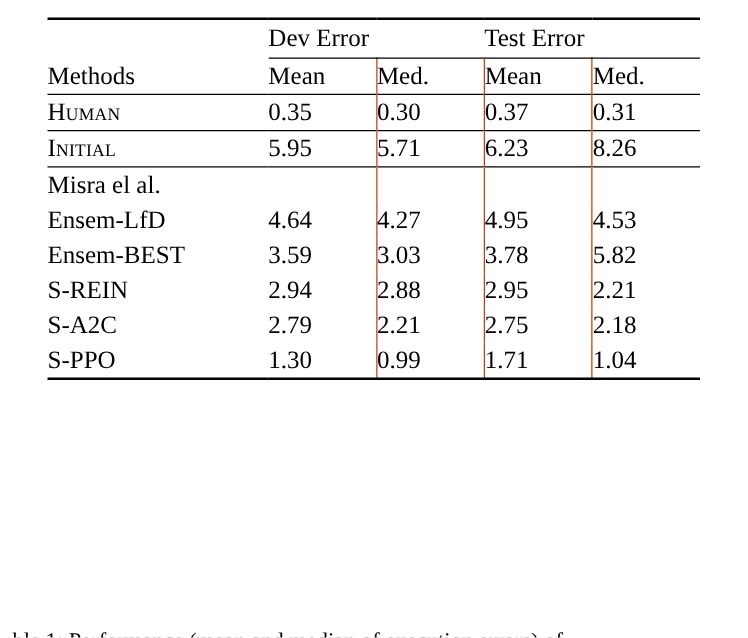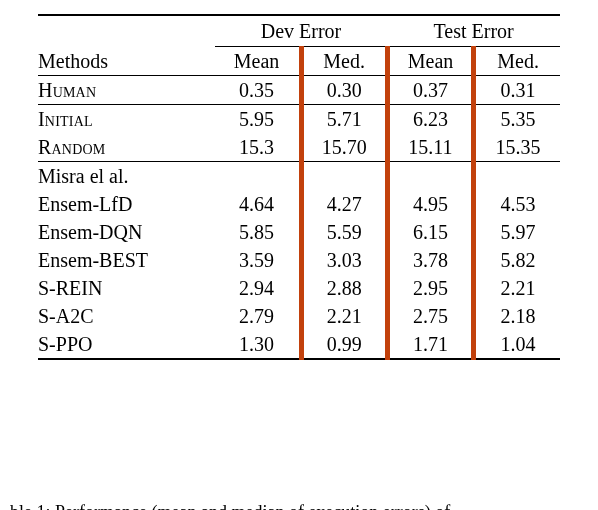"Dev Error" .group-head { text-align: center -> left }
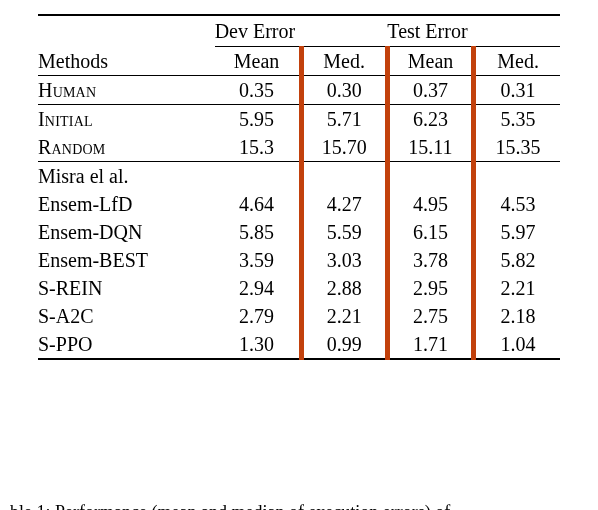"Mean" .num { text-align: center -> left }
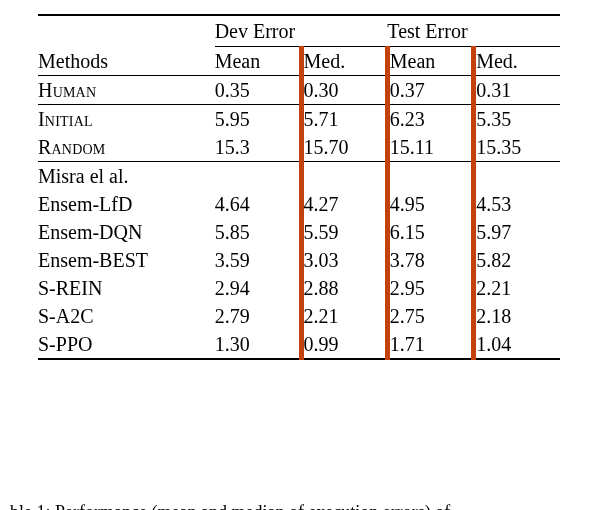"Med." .vsep { border-left: 5px solid #c2410c -> 1px solid #c2410c }
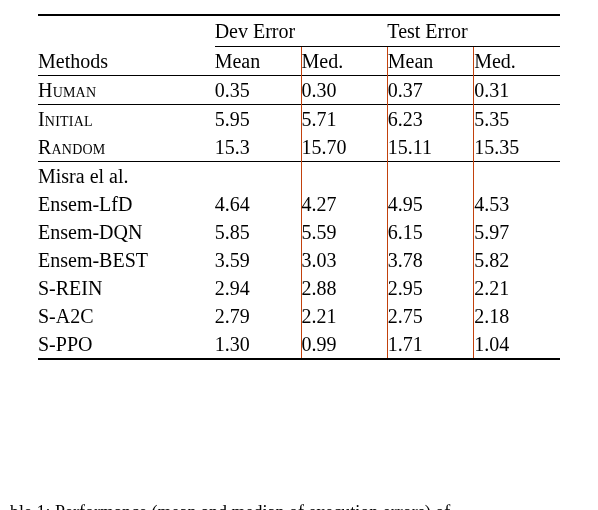"5.35" td.cell { text: 5.35 -> 8.26 }
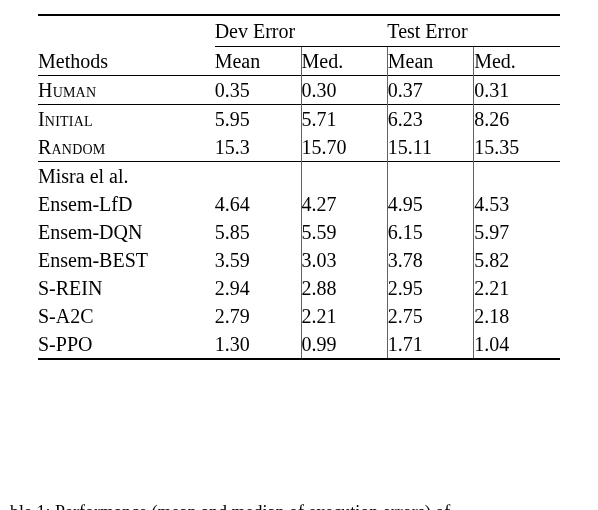"Random" tr { html: <tr> <td>Random</td> <td>15.3</td> <td>15.70</td> <td>15.11</td> <td>15.35</td> </tr> -> none }
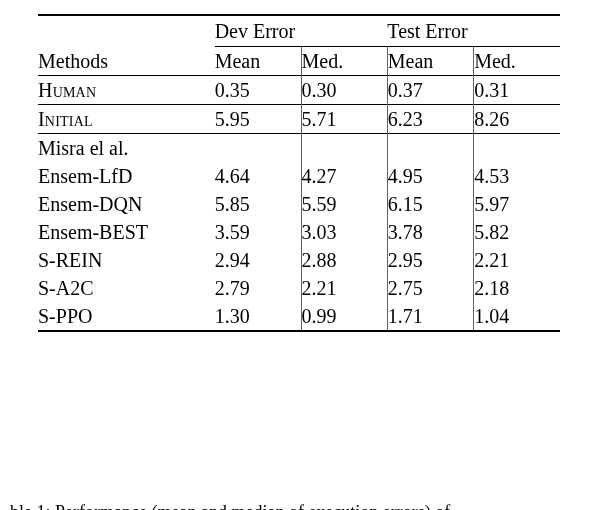"Ensem-DQN" tr { html: <tr> <td>Ensem-DQN</td> <td>5.85</td> <td>5.59</td> <td>6.15</td> <td>5.97</td> </tr> -> none }
